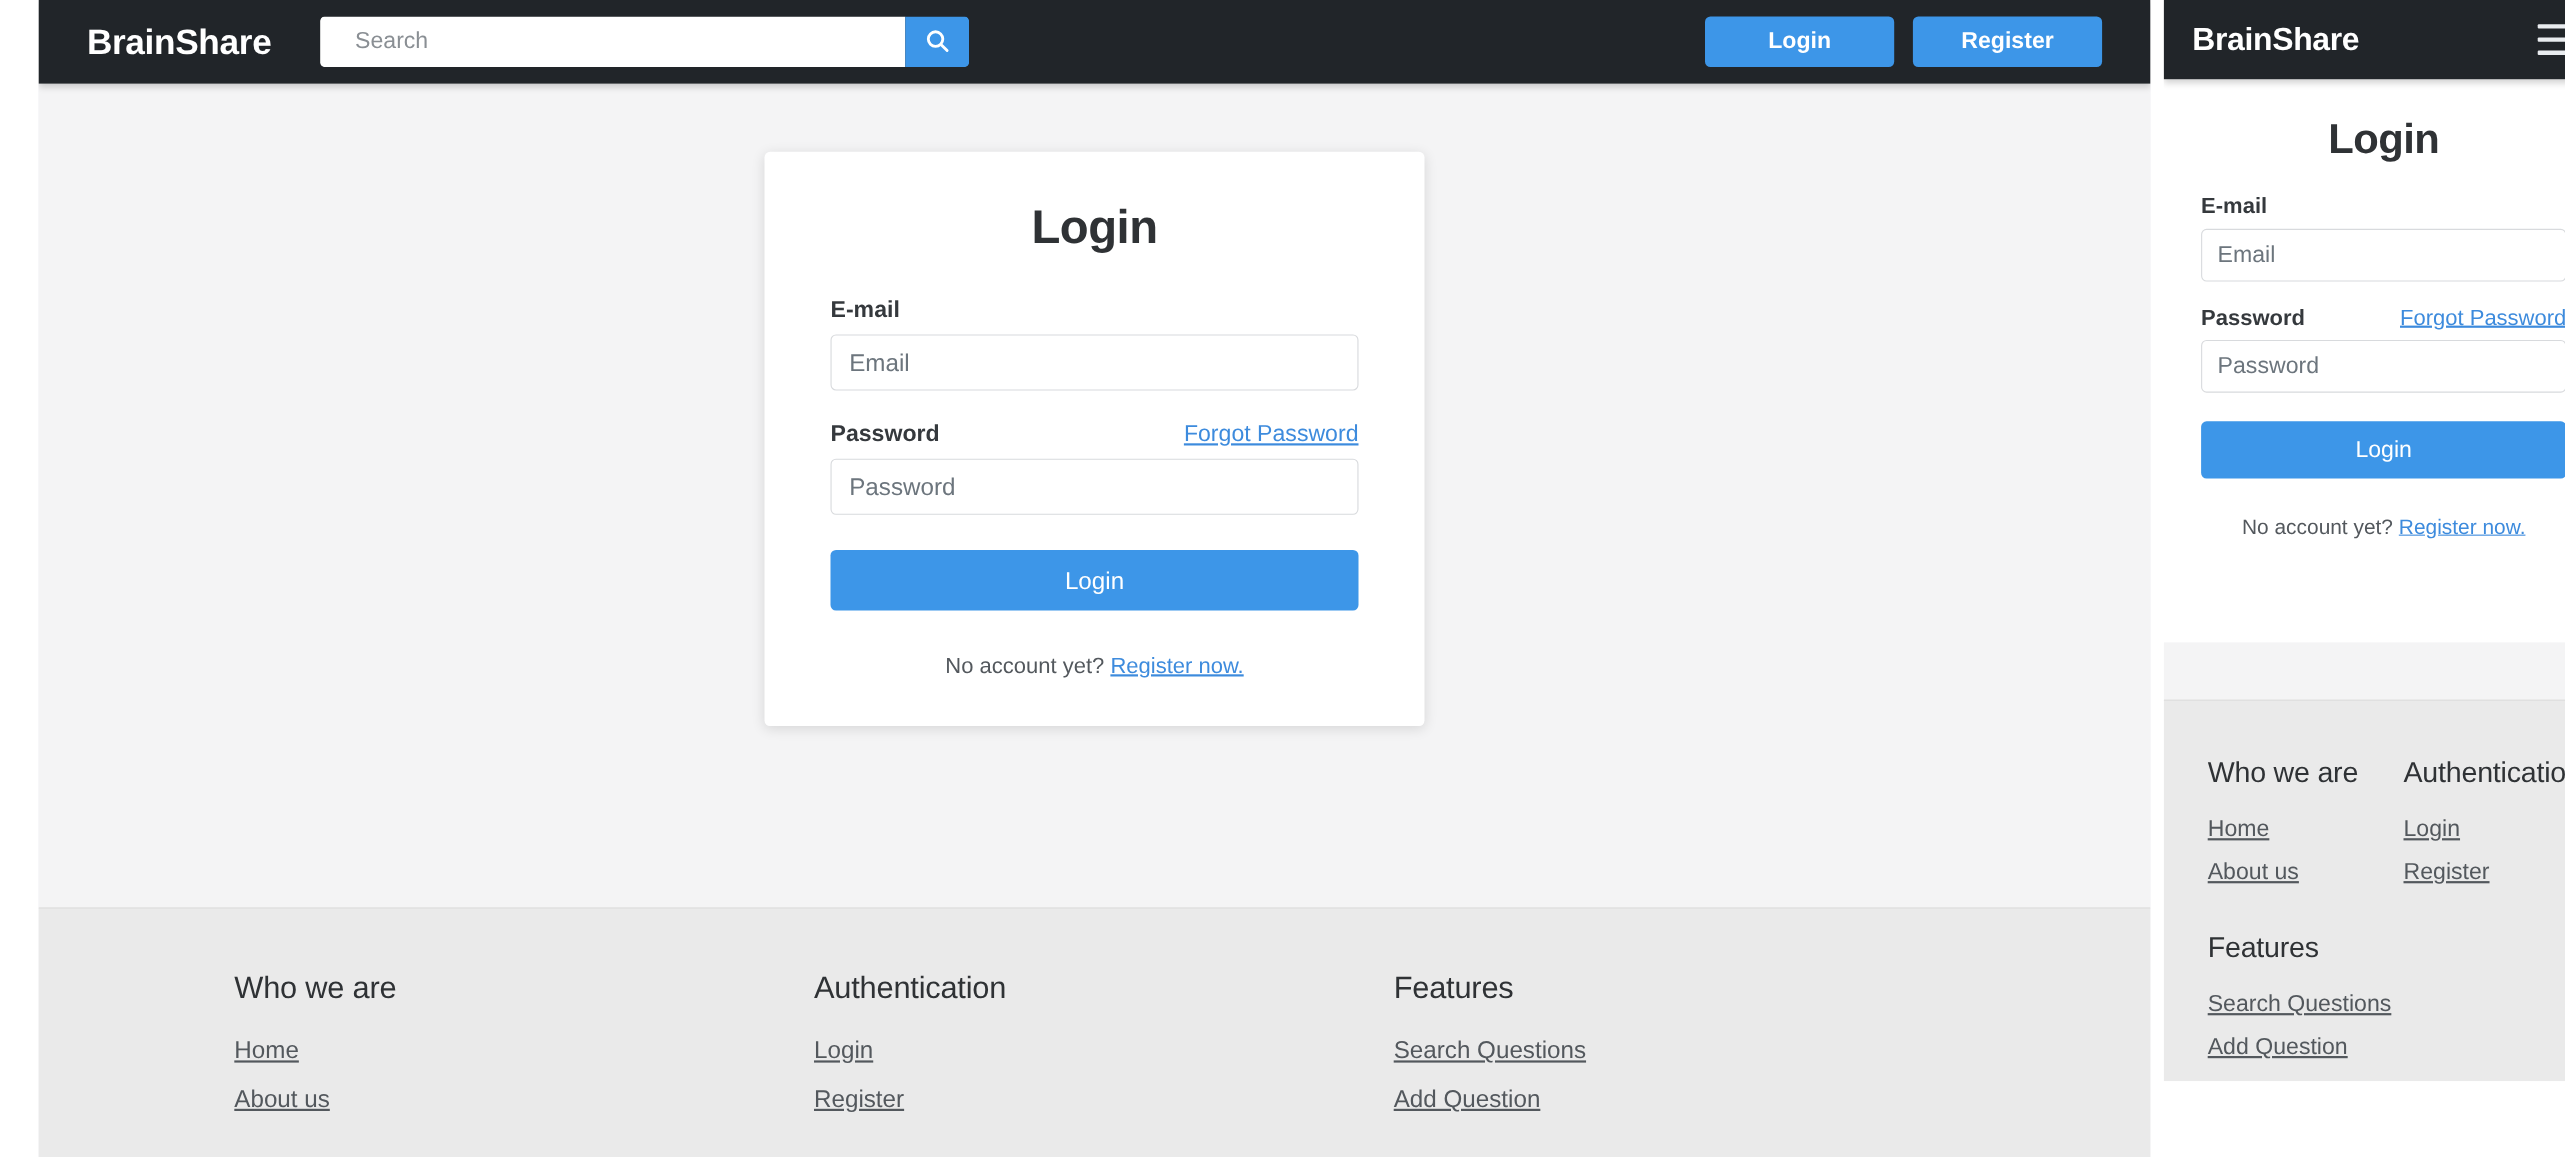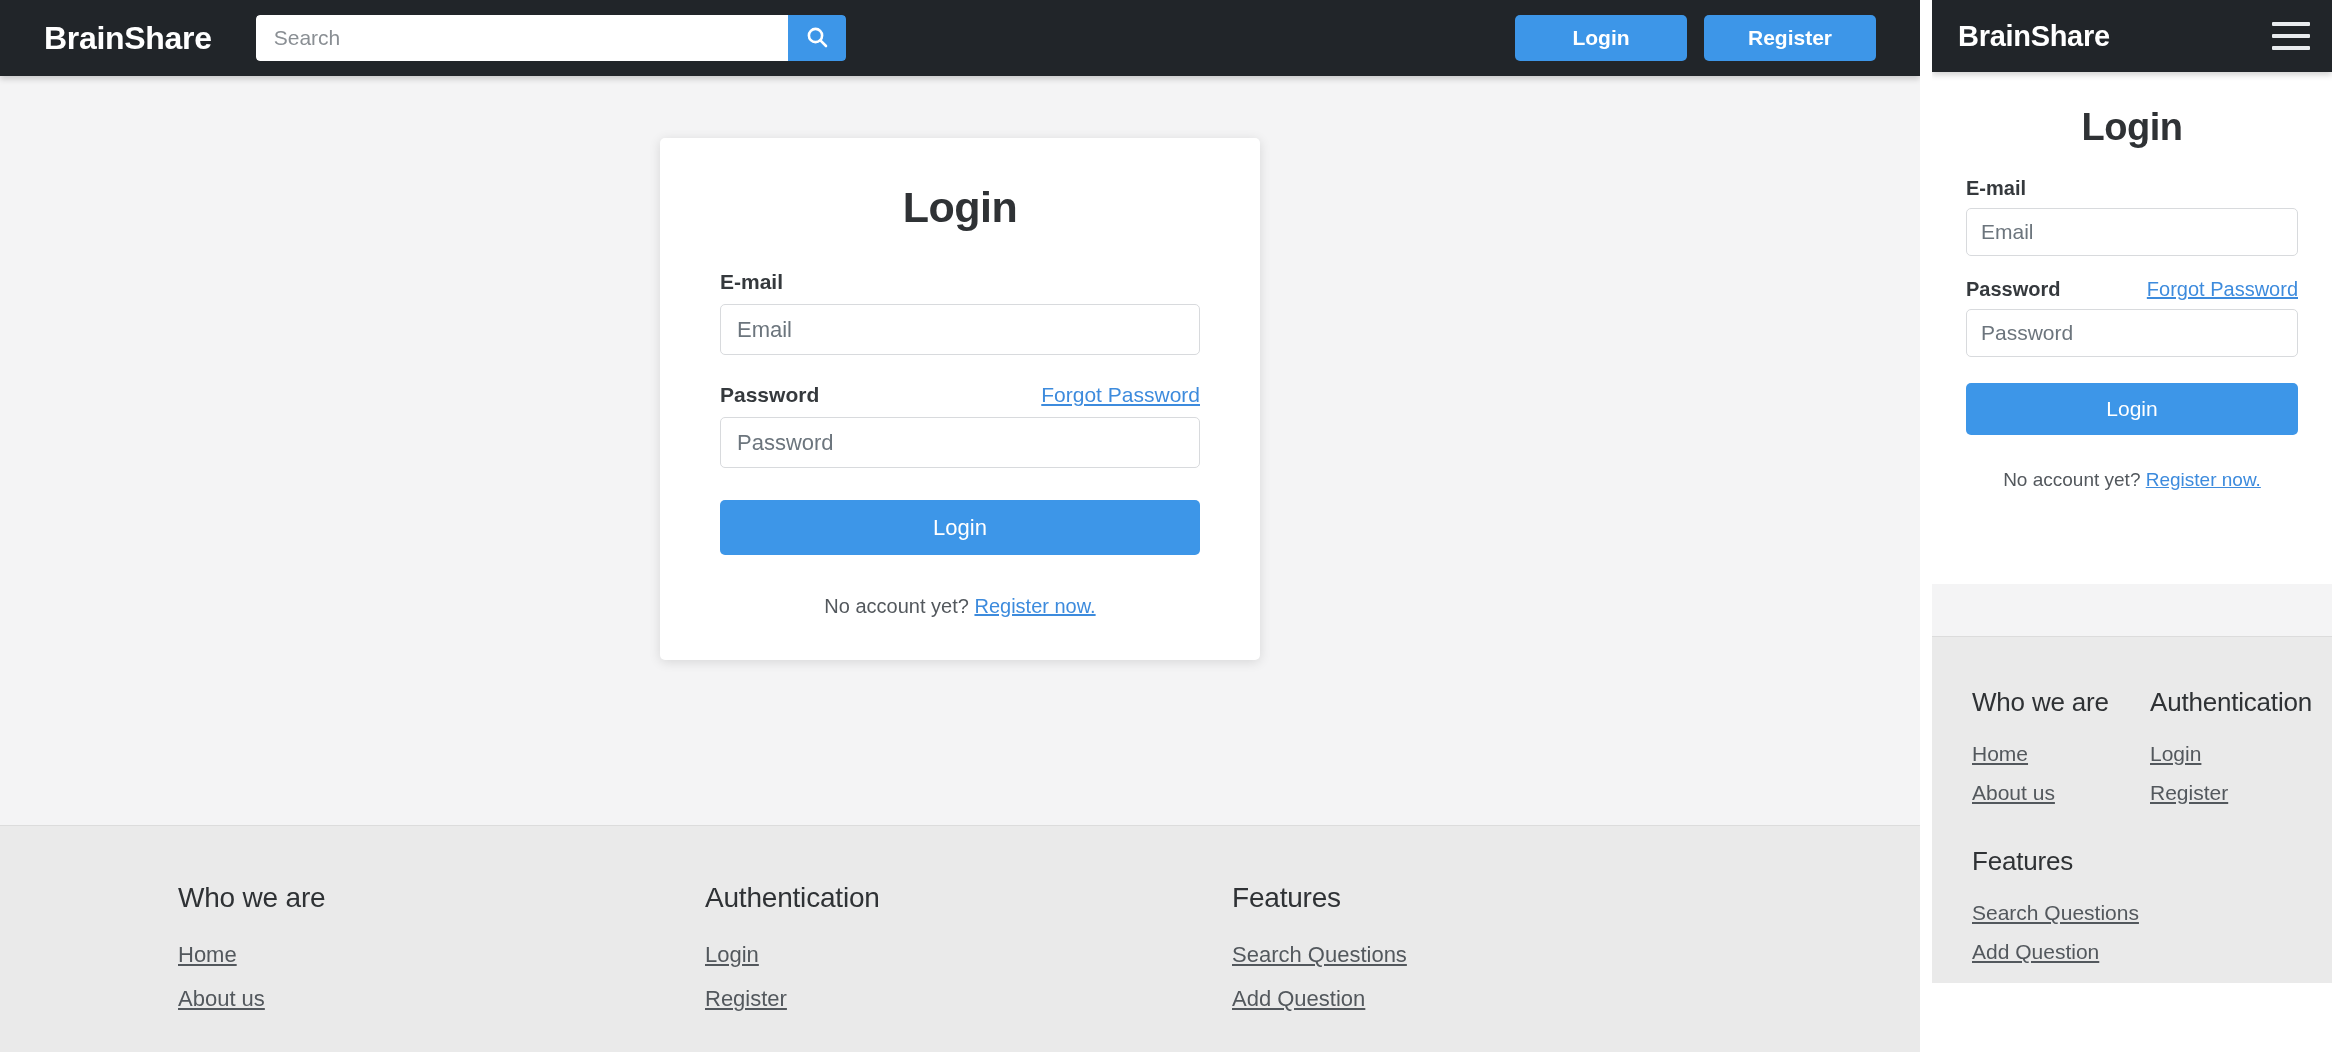"BrainShare" #root { margin-left: none -> 35px }
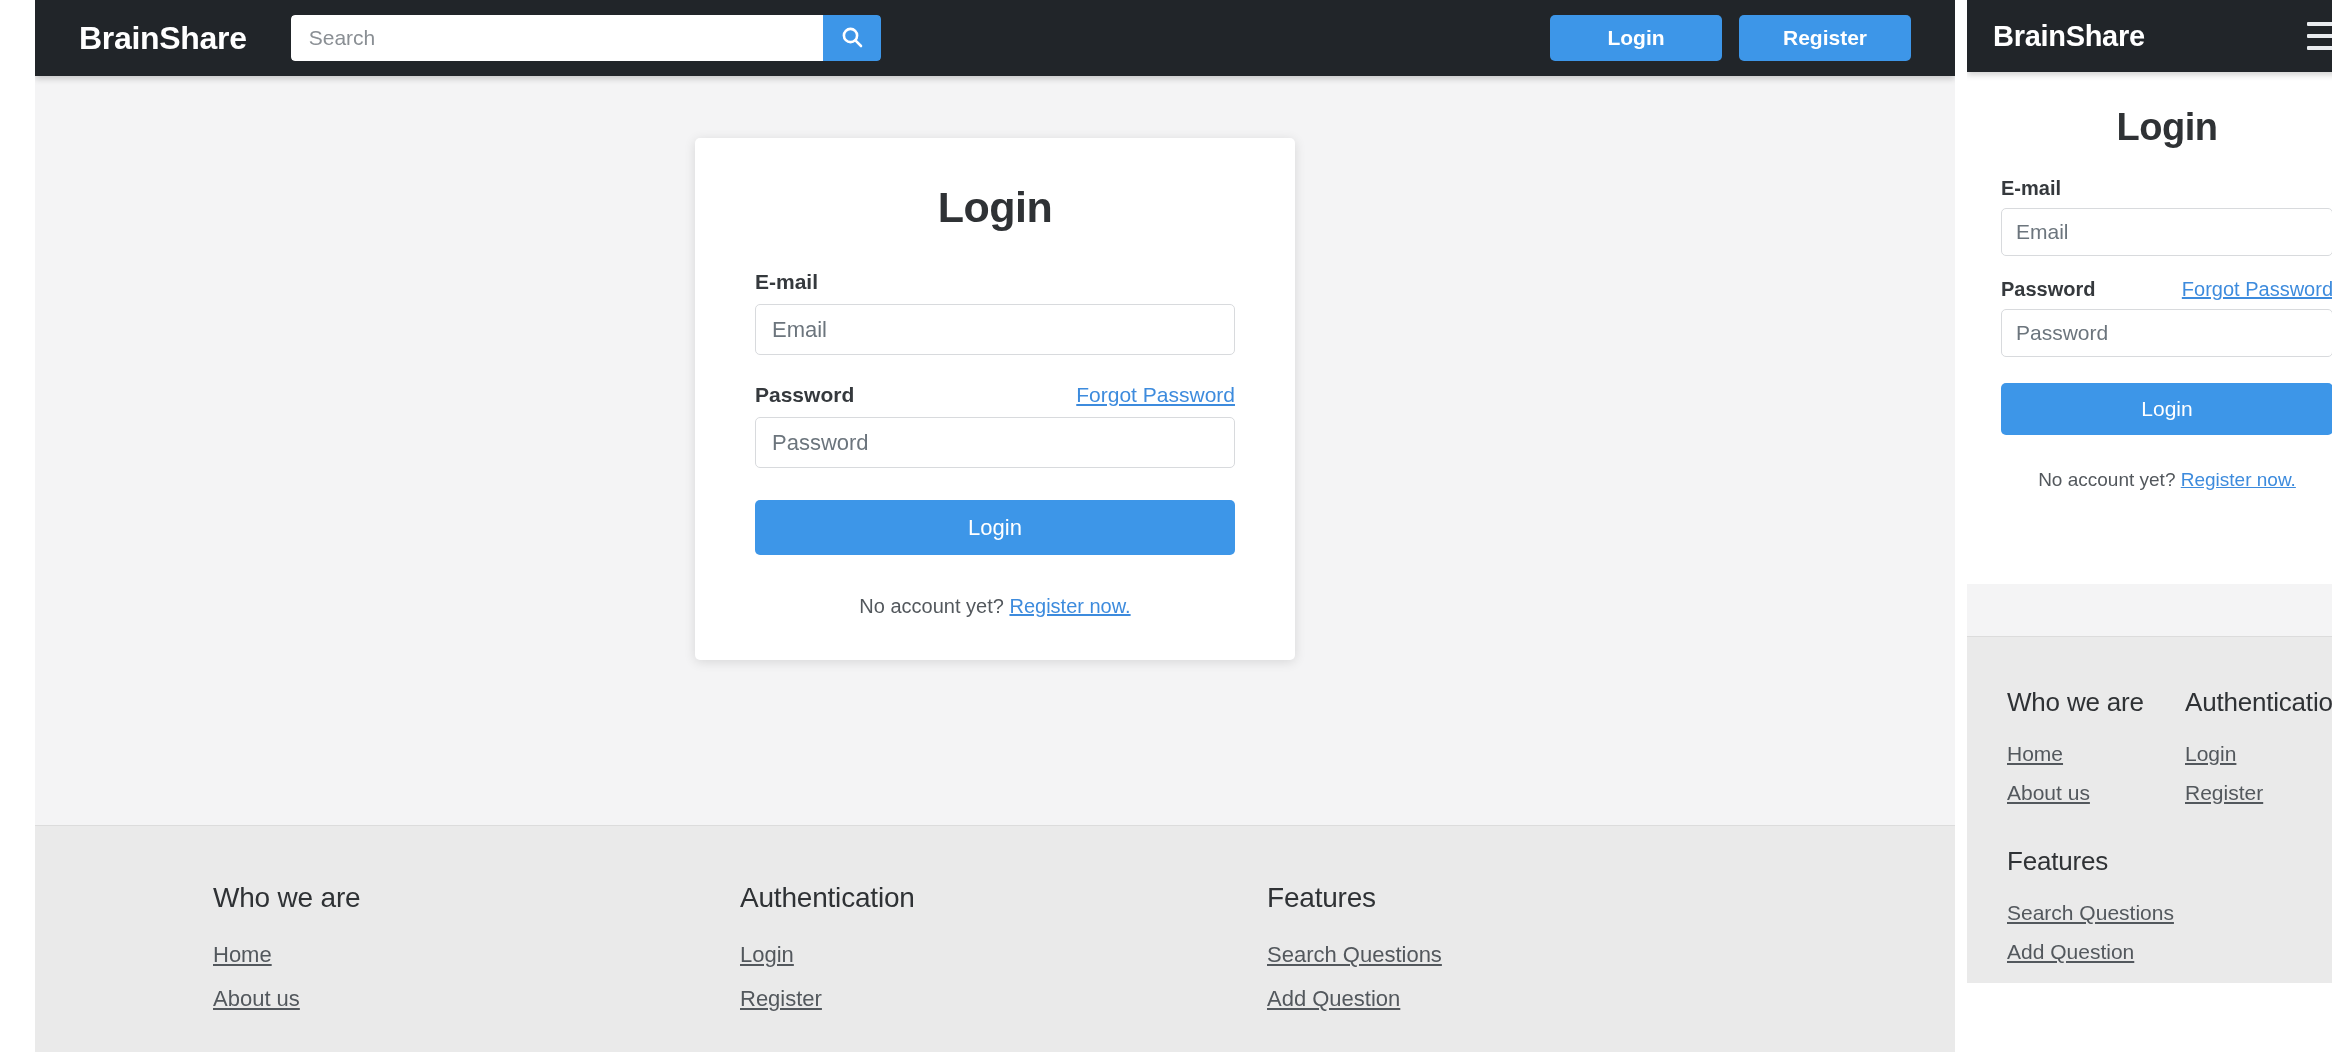"Search" .search-input { padding: 0 18px -> 0 32px }
